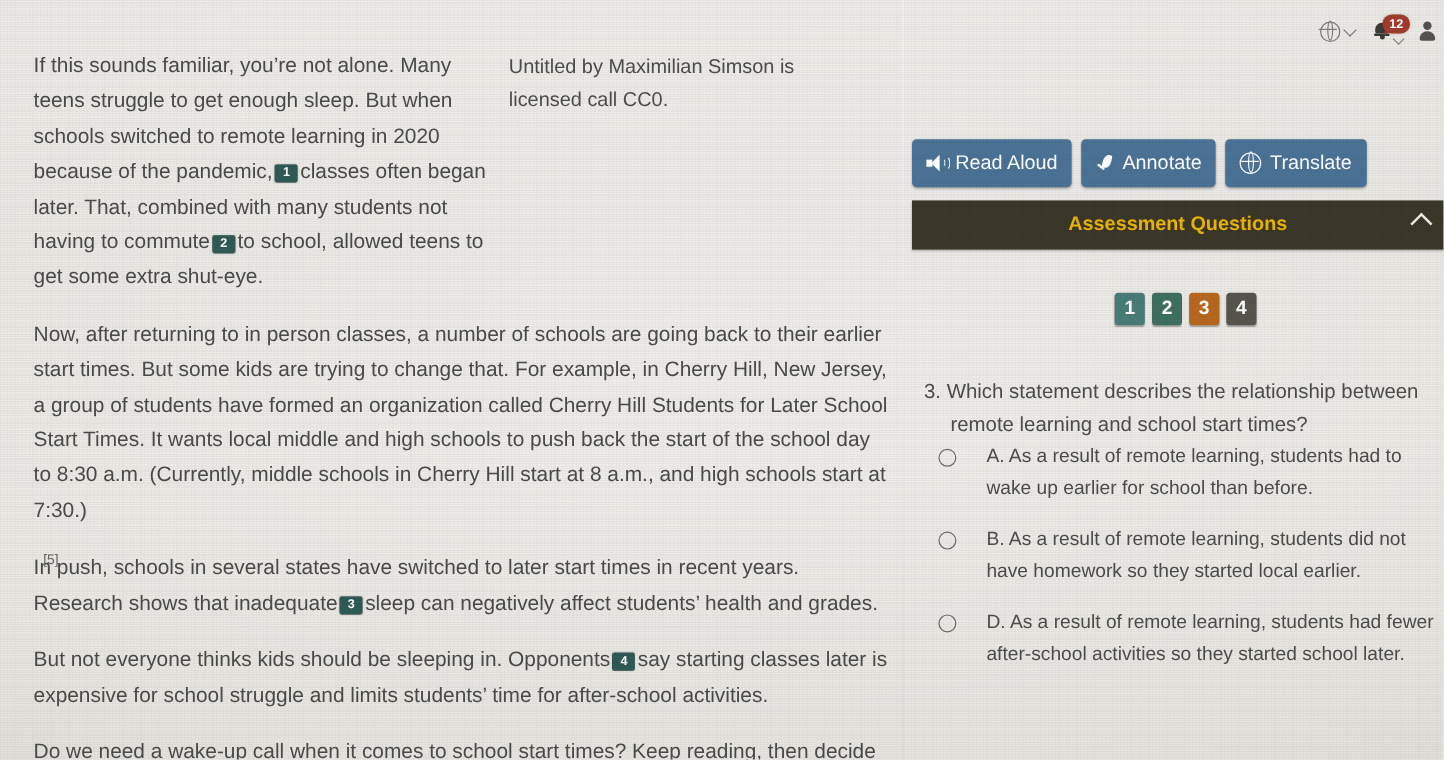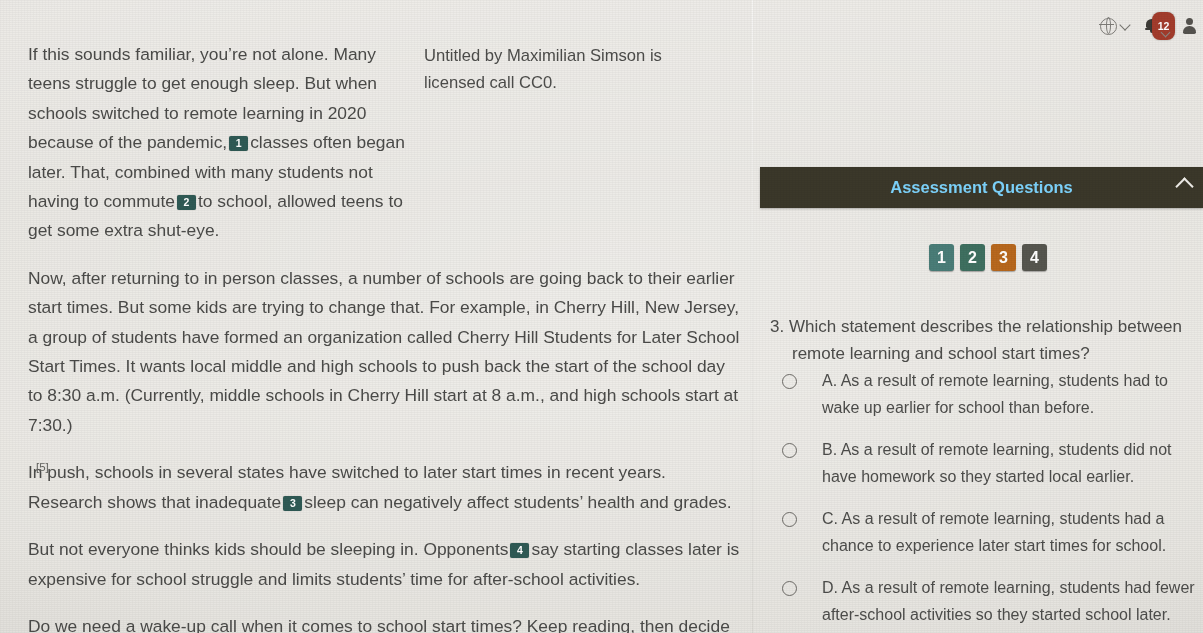"12" #badge { height: 28px -> 16px }
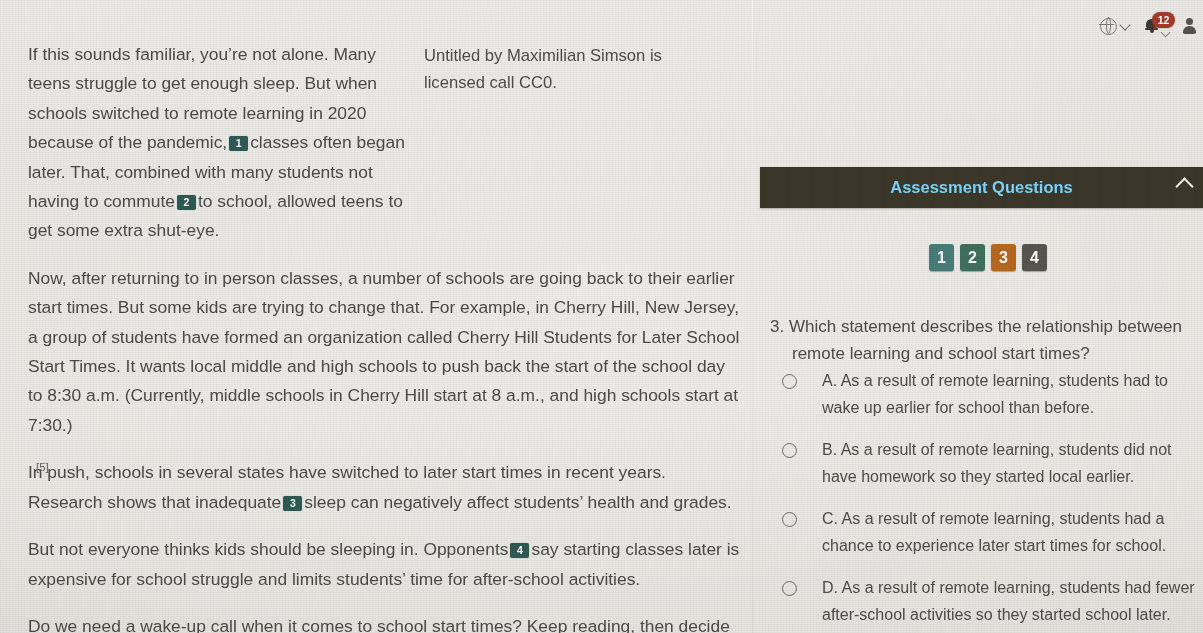"Read Aloud" div { html: none -> <div> <button> <span> <i></i> <i></i> </span> <span>Read Aloud</span> </button> <button> <span></span> <span>Annotate</span> </button> <button> <span></span> <span>Translate</span> </button> </div> }
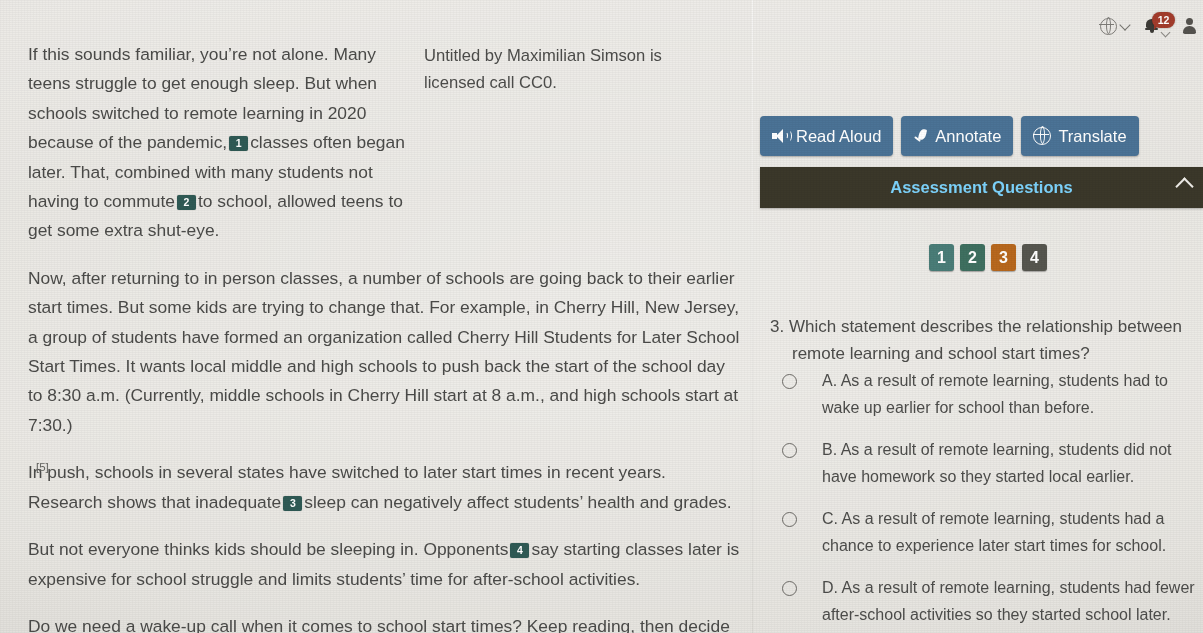"Assessment Questions" #assessbar { color: #7dd3fc -> #eab308 }
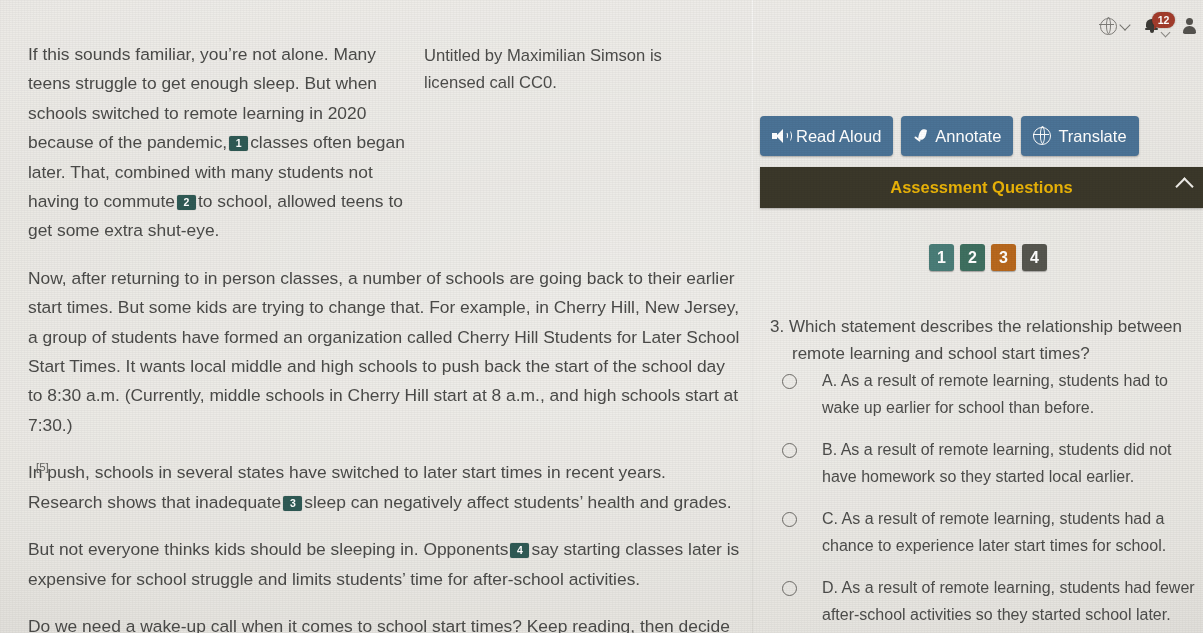"C. As a result of" label.opt { html: <label> <span></span> <span><b>C.</b> <span>As a result of remote learning, students had a chance to experience later start times for school.</span></span> </label> -> none }
